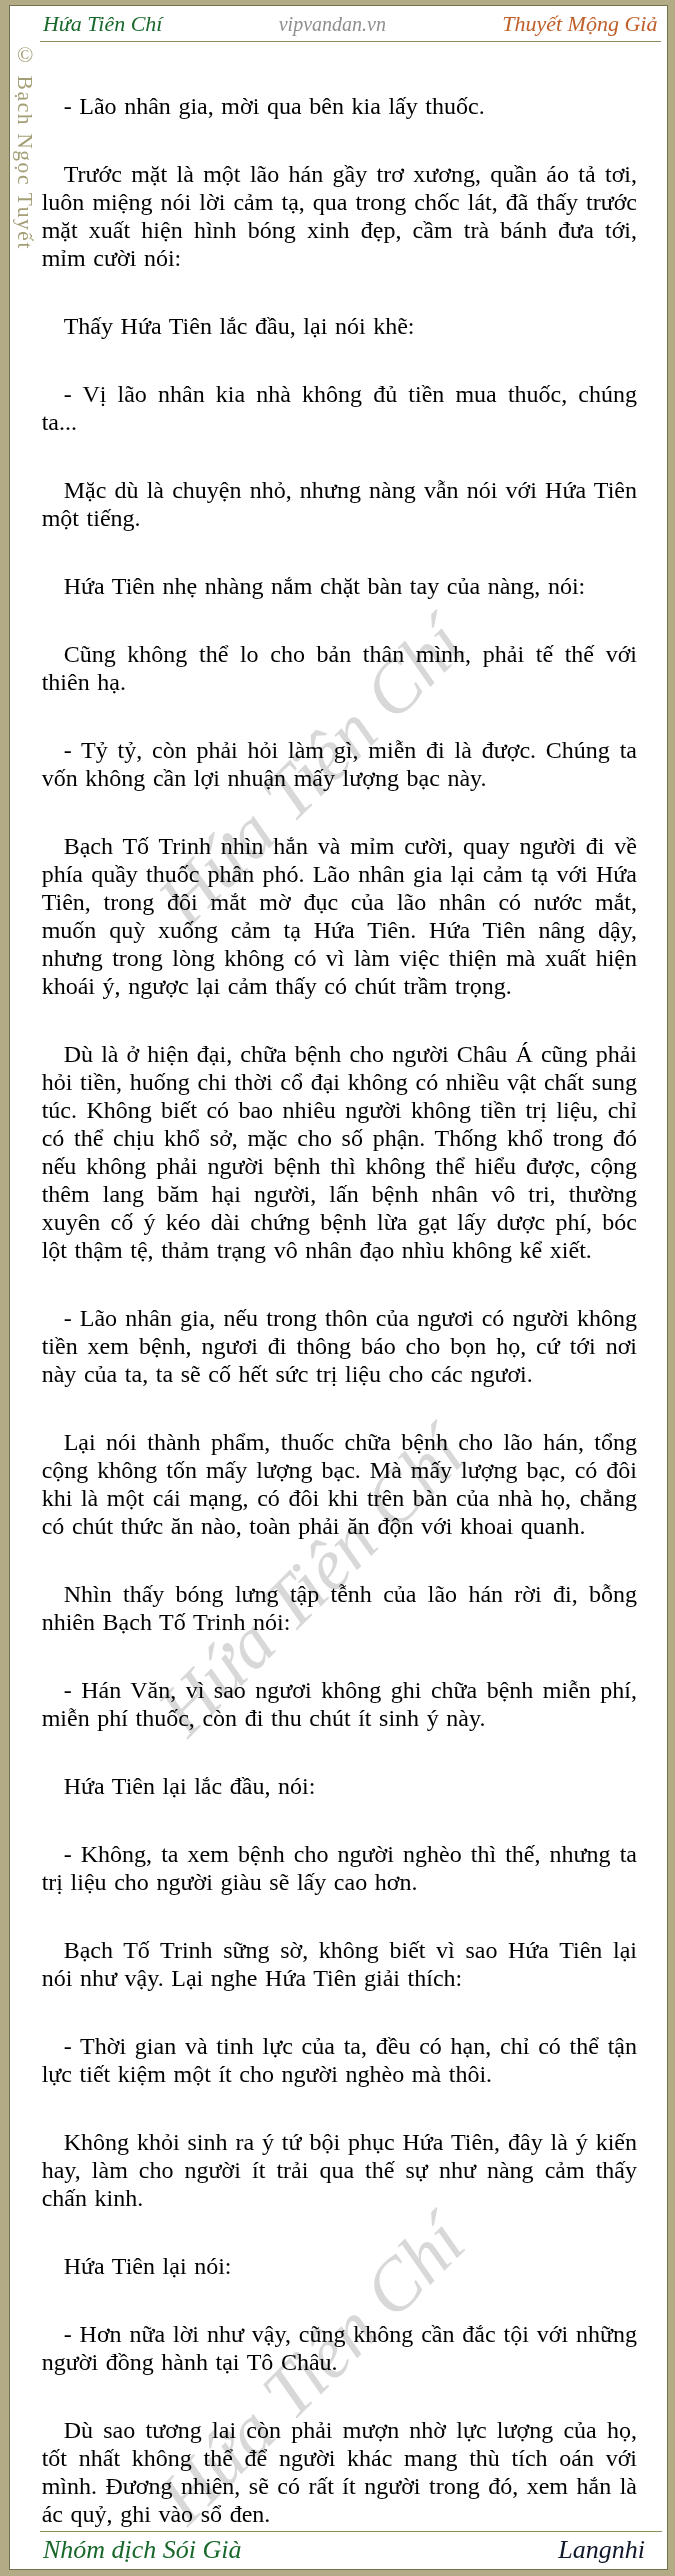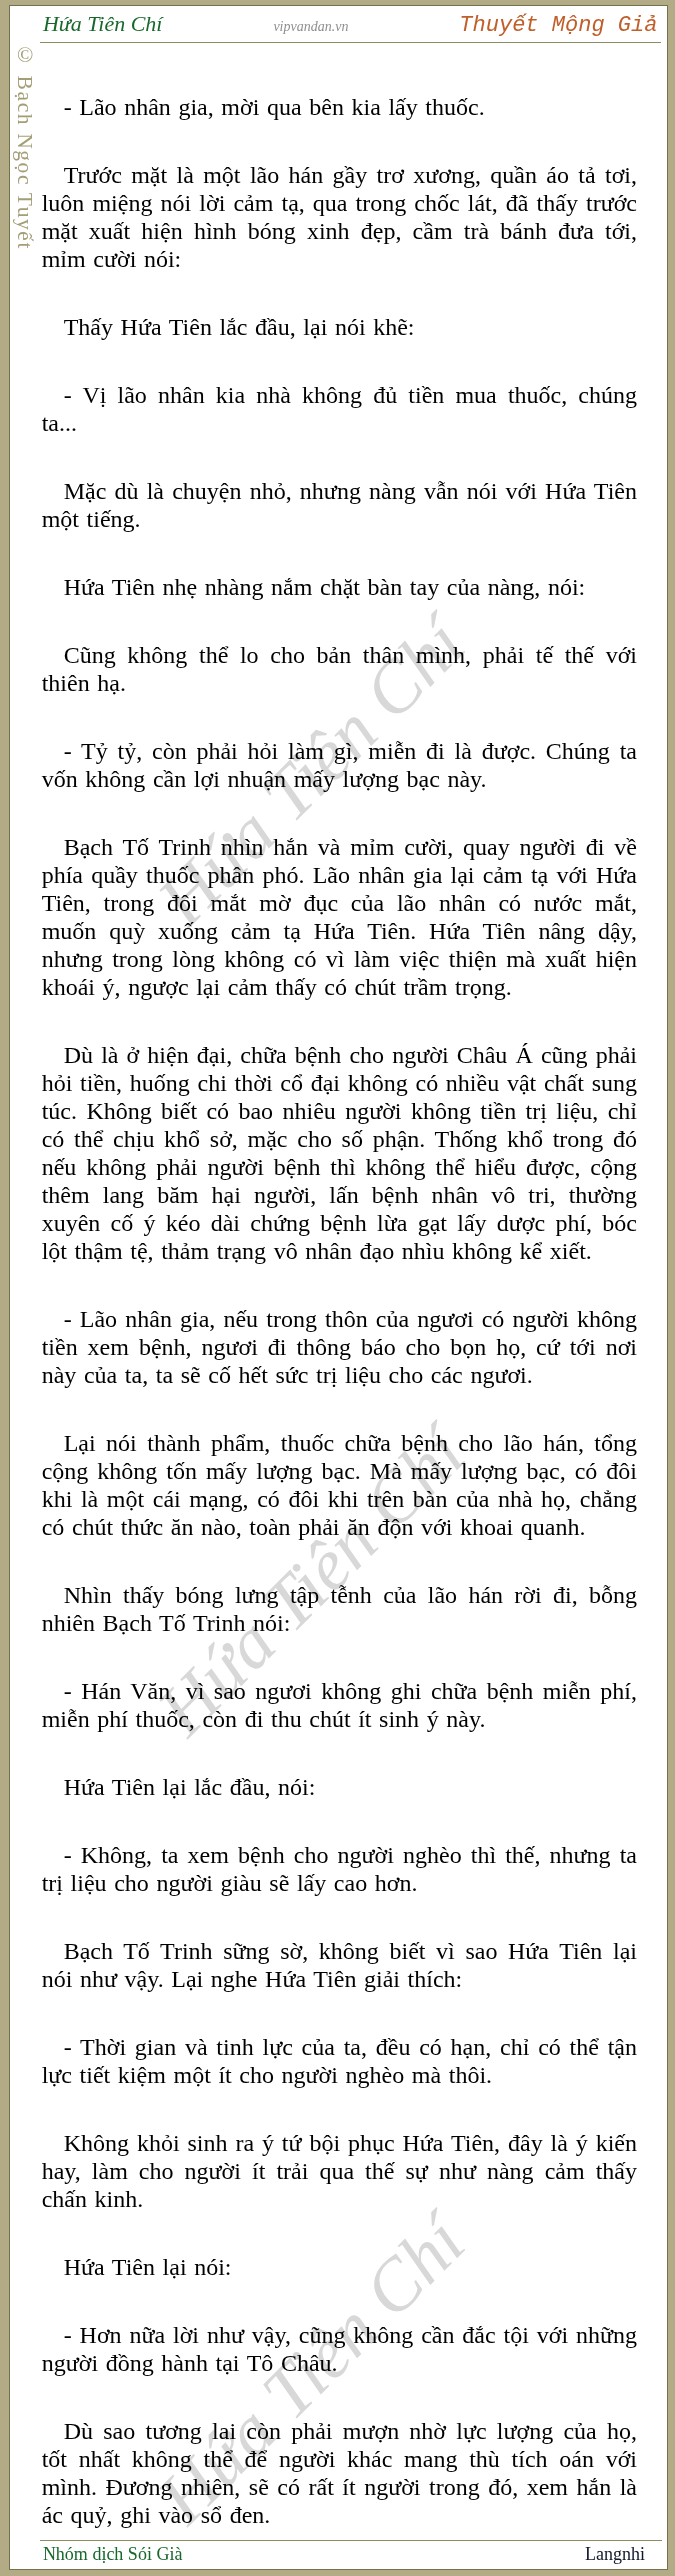"vipvandan.vn" .hdr-site { font-size: 14px -> 20px }
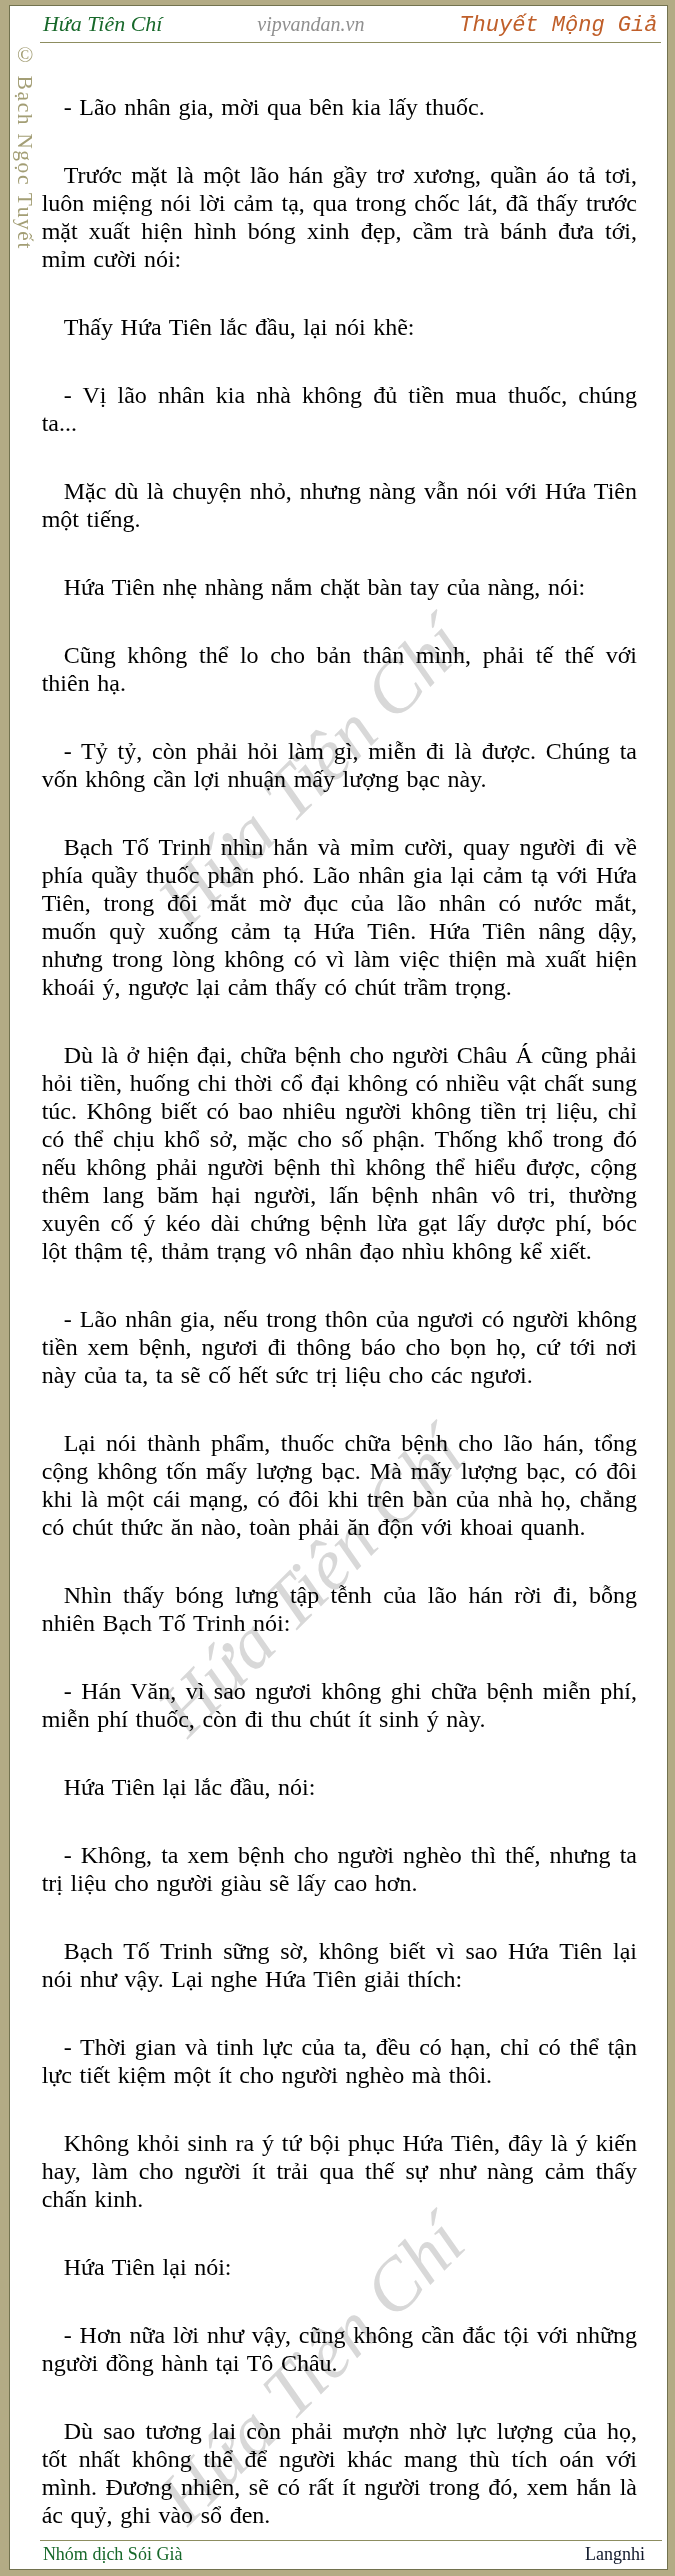"Thuyết Mộng Giả" .hdr-author { font-family: Liberation Mono, monospace -> none }
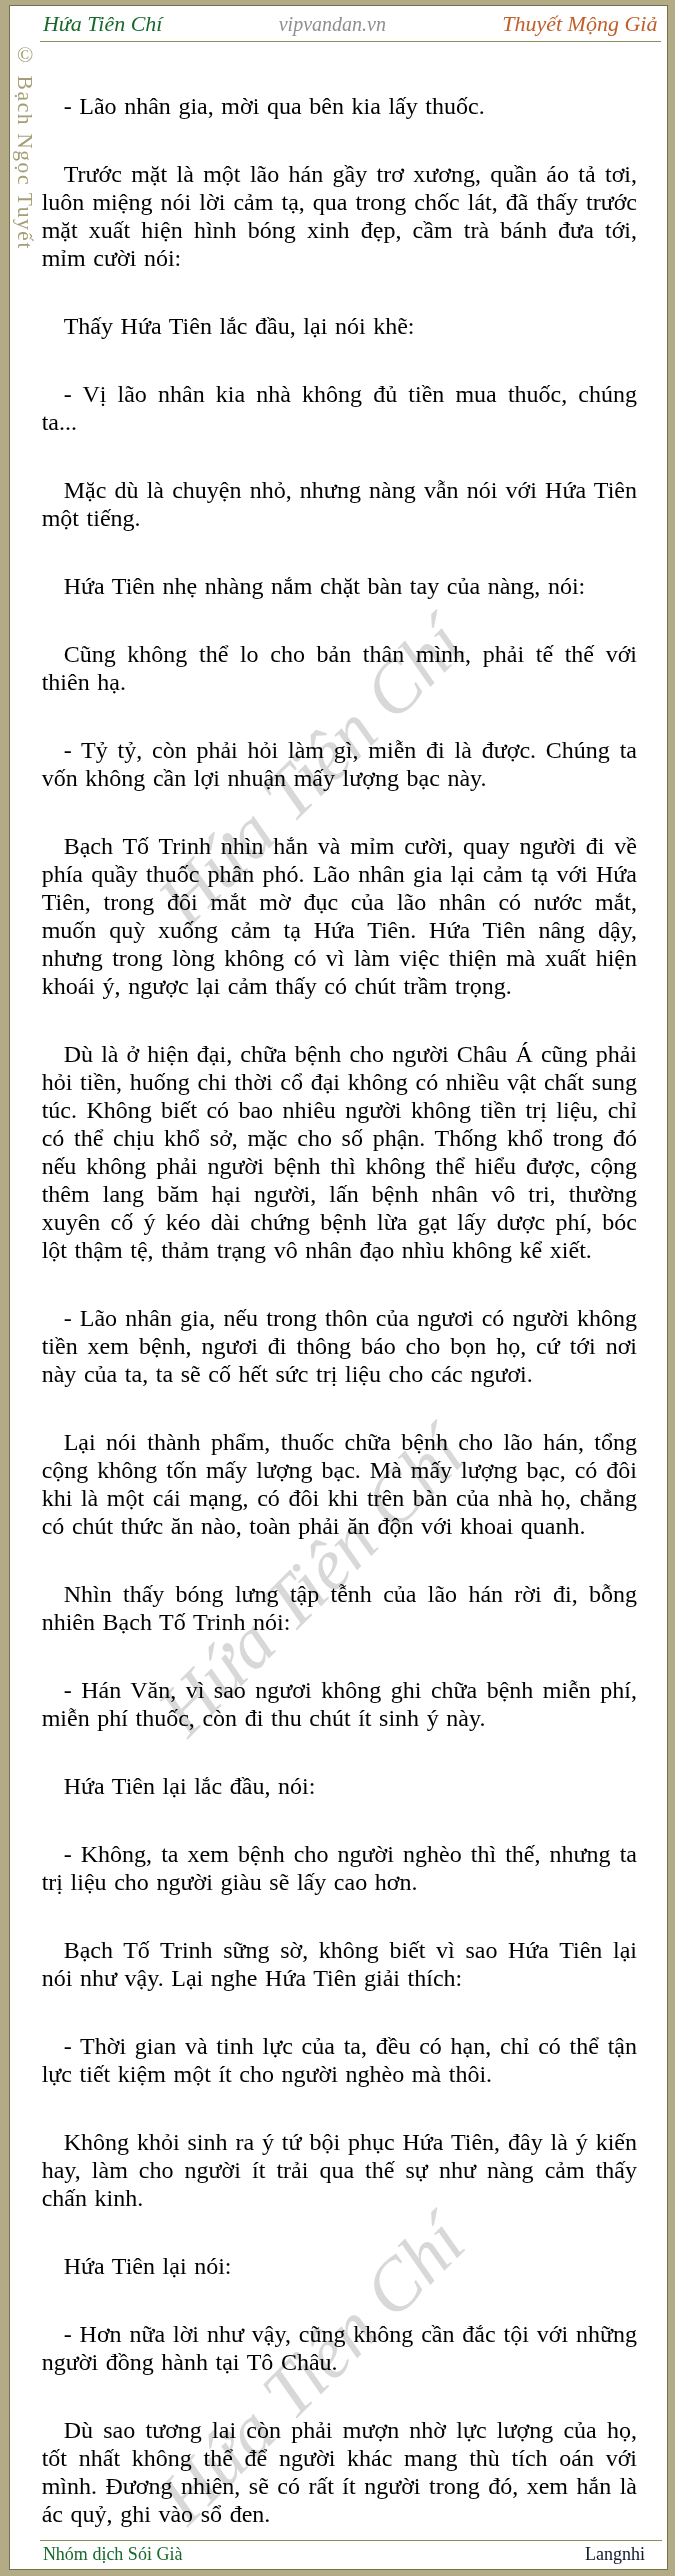"Nhóm dịch Sói Già" .footer { font-size: 18px -> 26px; font-style: none -> italic }
